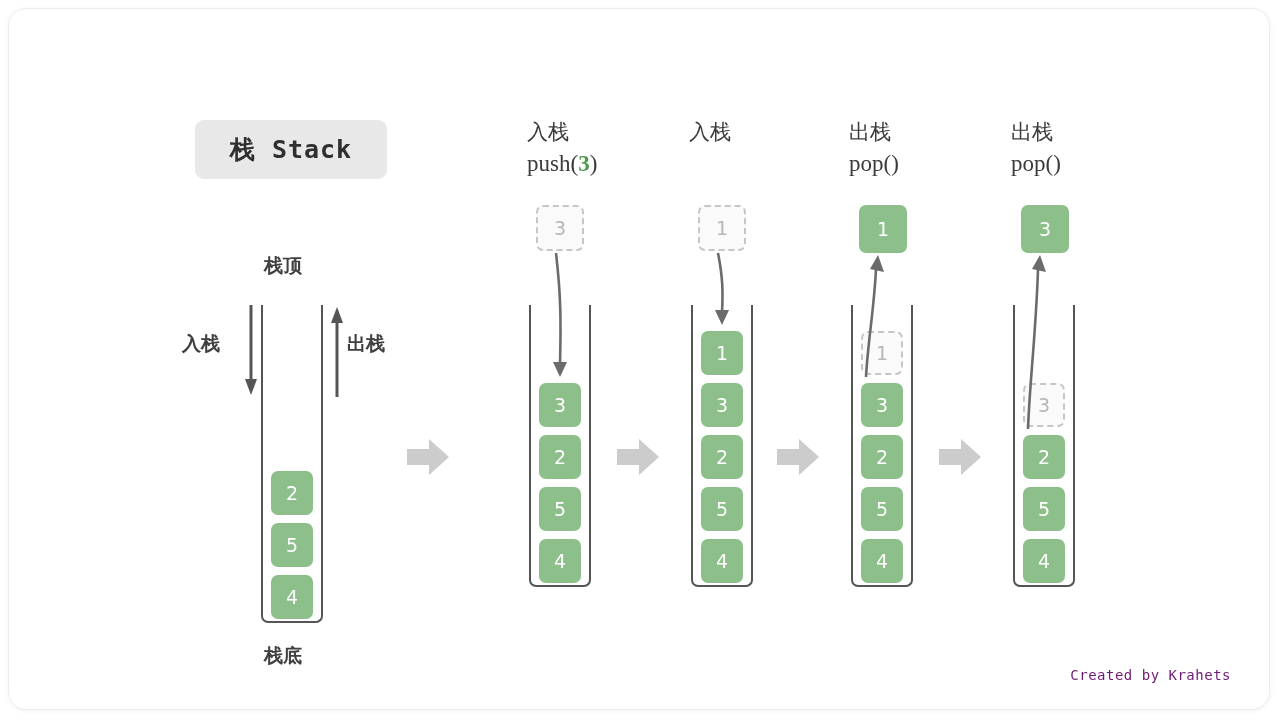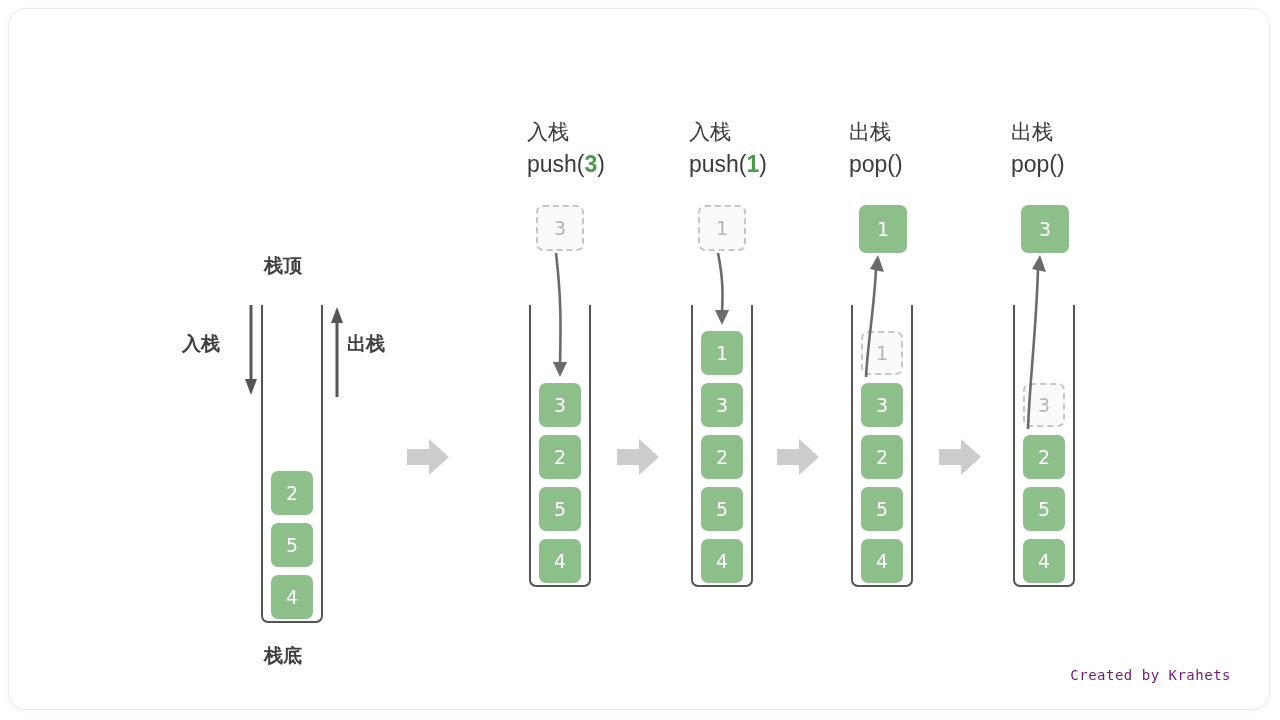"栈 Stack" div.abs { html: none -> <div> <span>栈 Stack</span> </div> }
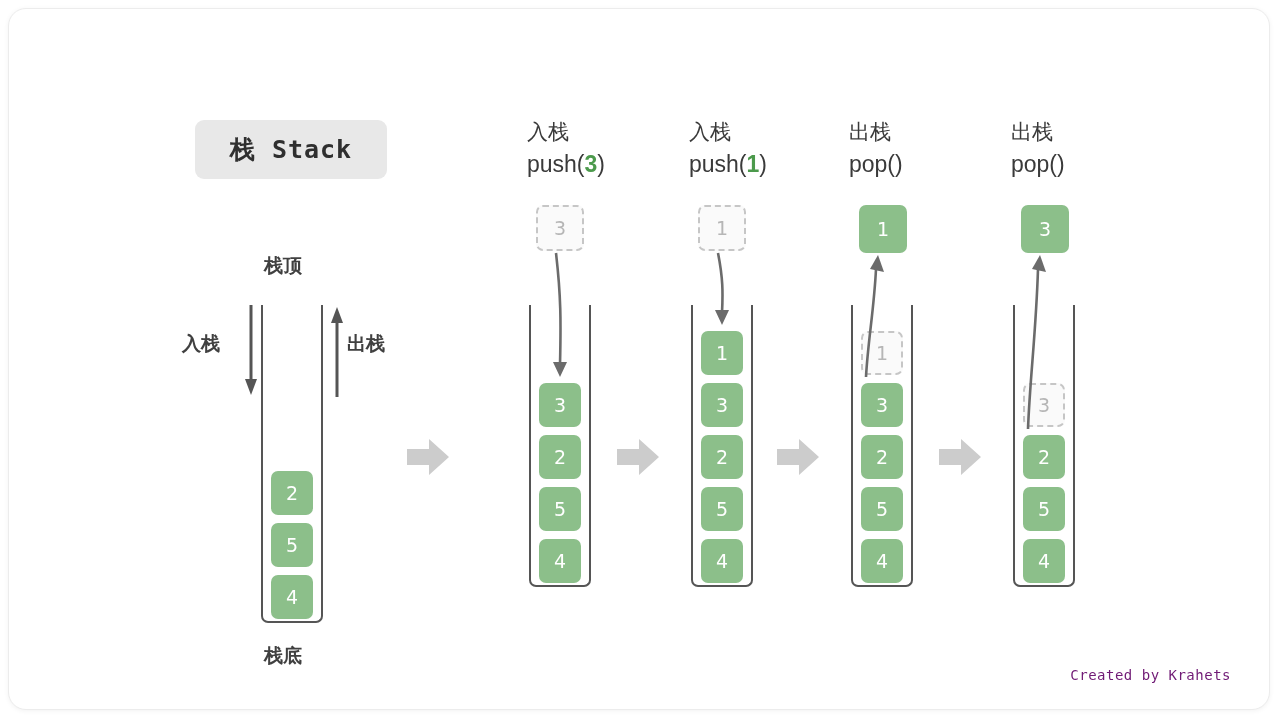"push(3)" .col-head .code { font-family: Liberation Sans, sans-serif -> Liberation Serif, serif }
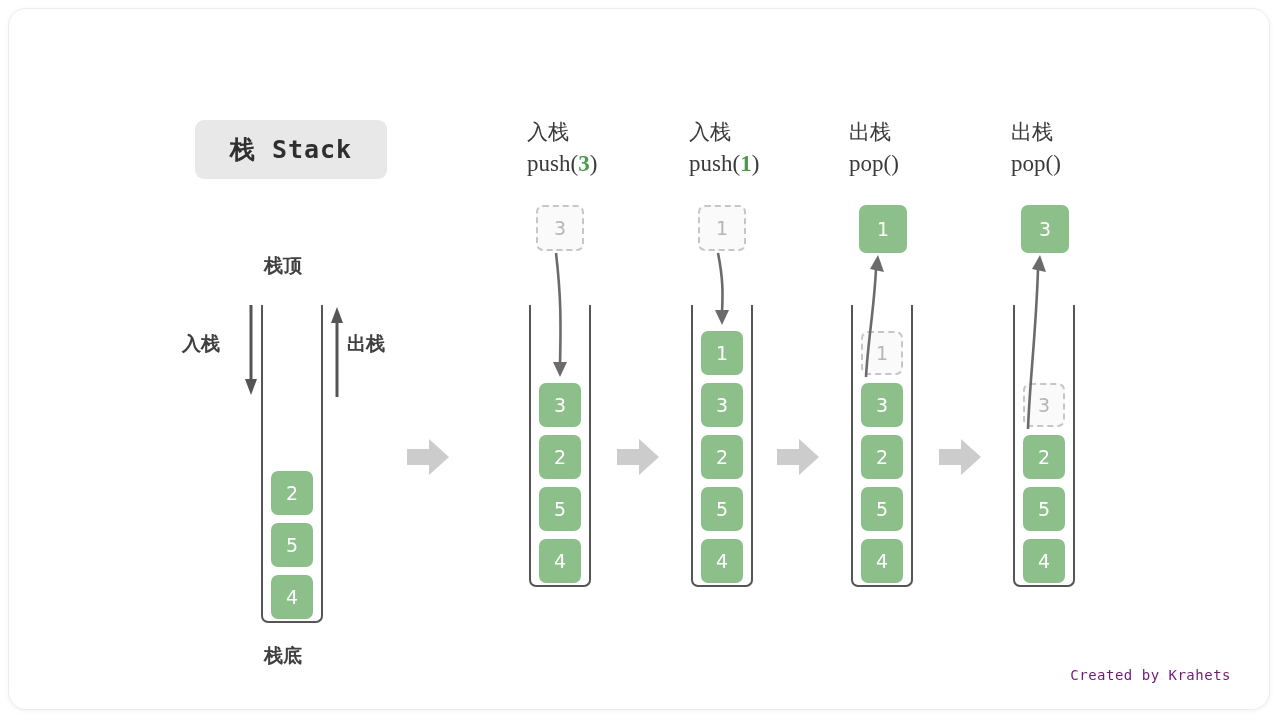"push(1)" div.code { html: <div><span>push(</span><span>1</span><span>)</span></div> -> none }
